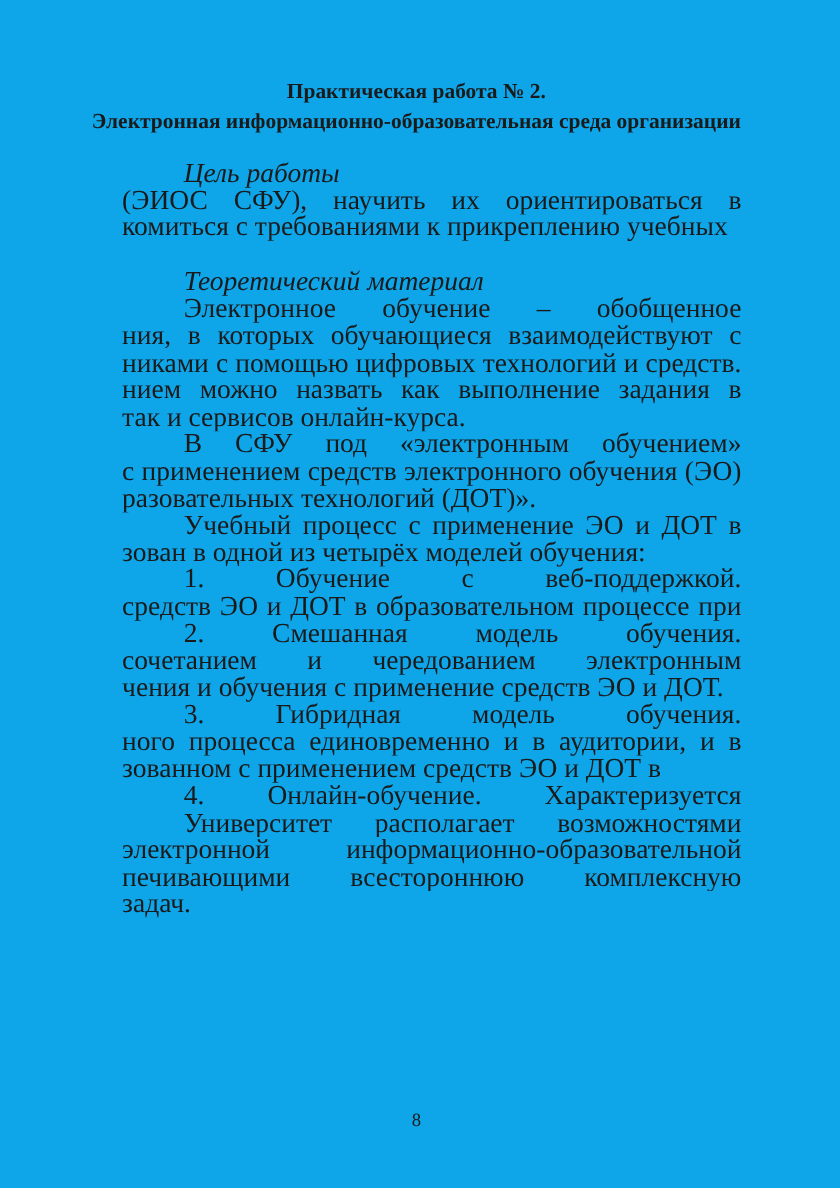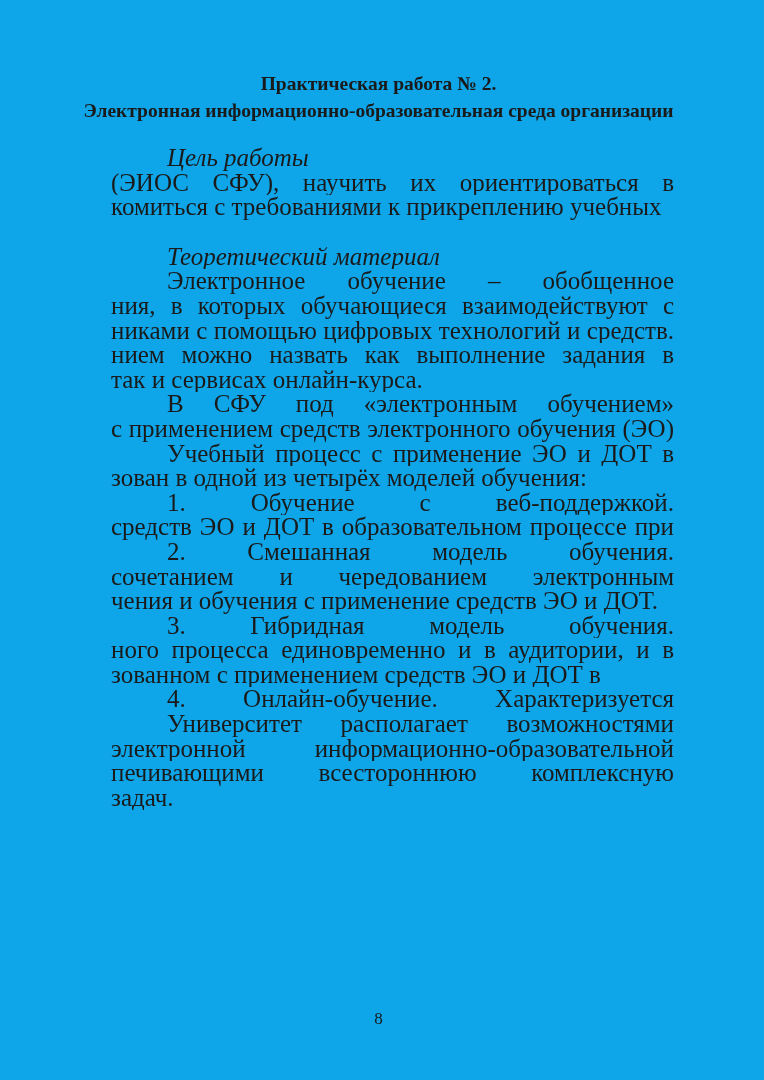"так и сервисах онлайн-курса." div.bodyline { text: сервисах -> сервисов }
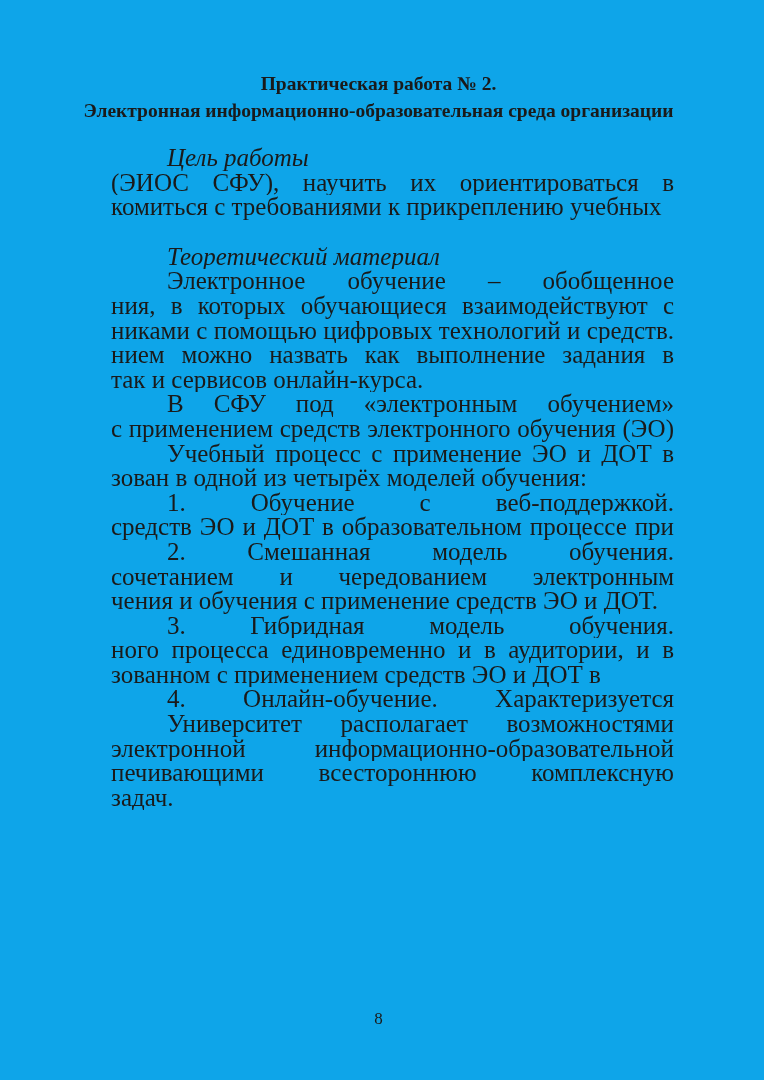"разовательных технологий (ДОТ)»." div.bodyline { html: none -> <div>разовательных технологий (ДОТ)».</div> }
